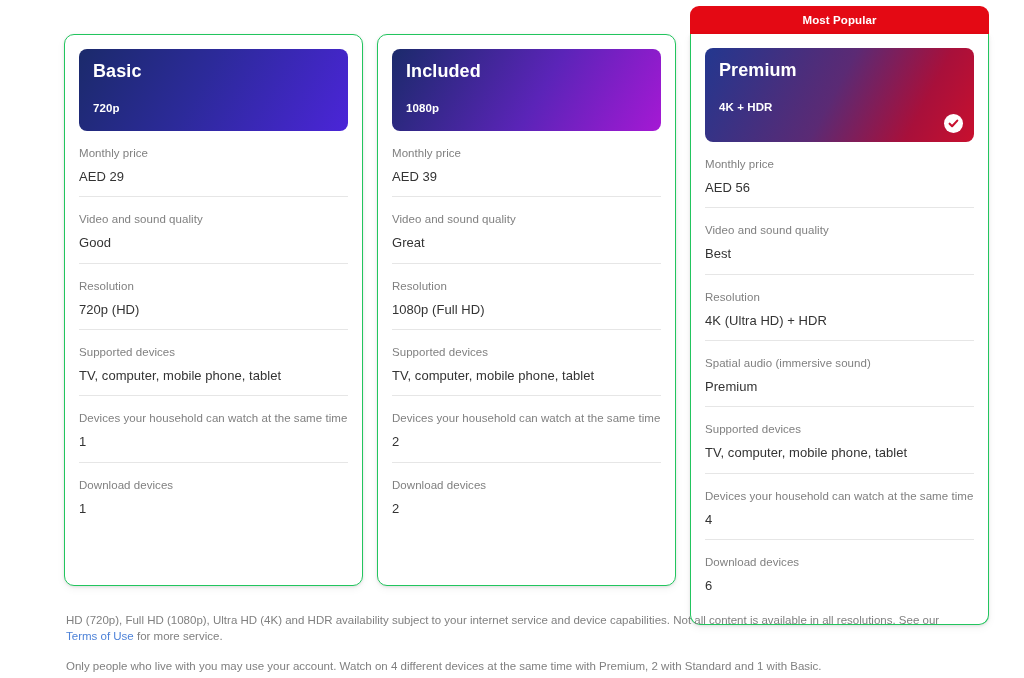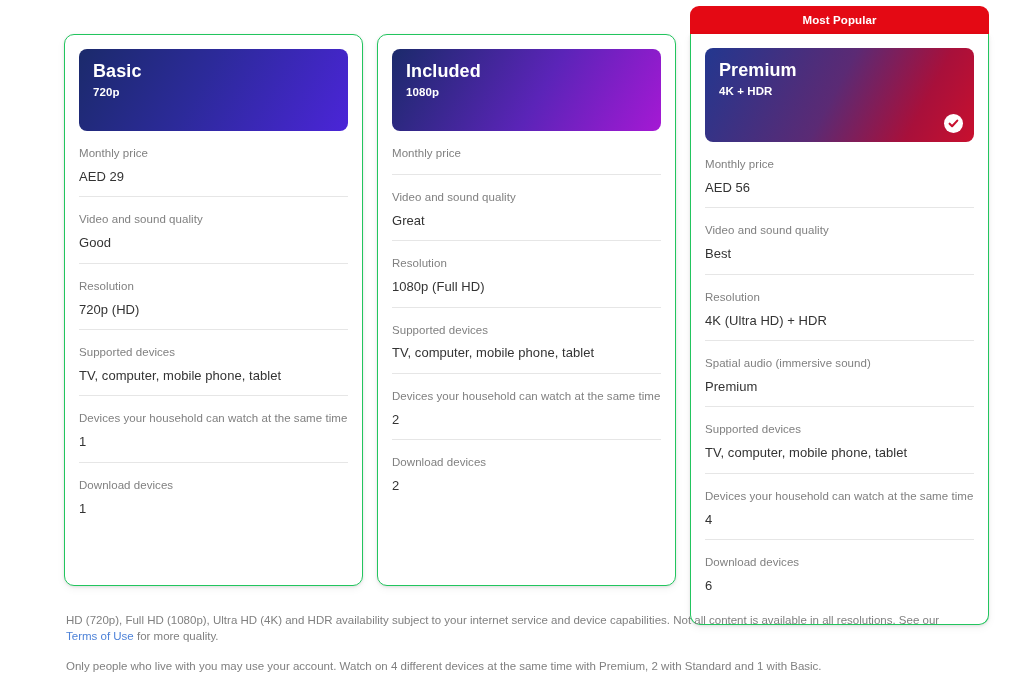"720p" .plan-quality { margin-top: 4px -> 20px }
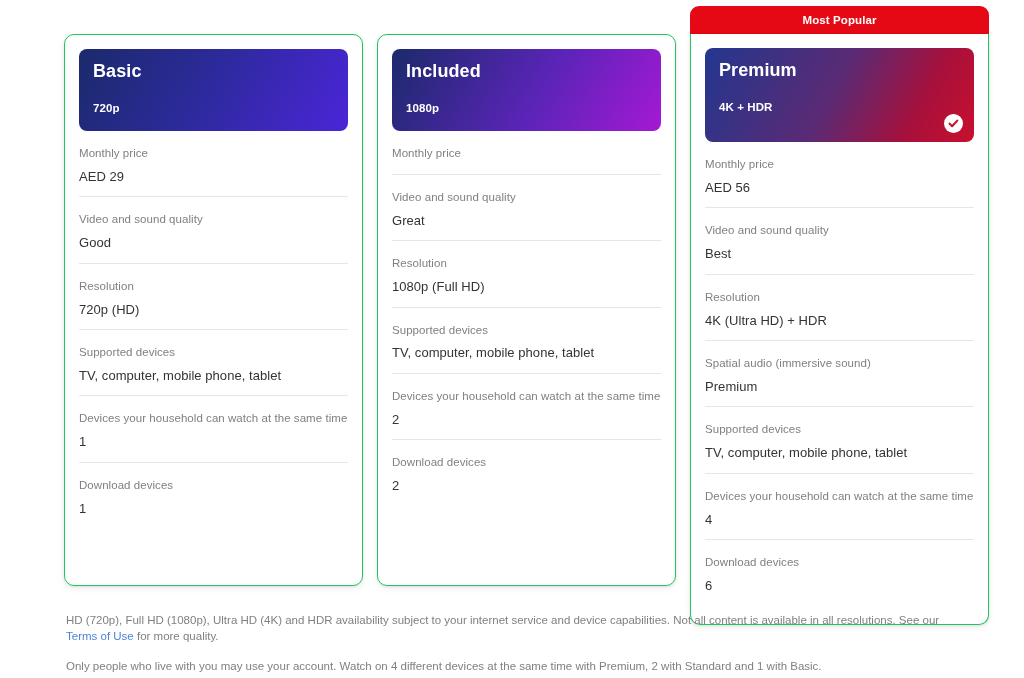"AED 39" div.feature-value { html: none -> <div>AED 39</div> }
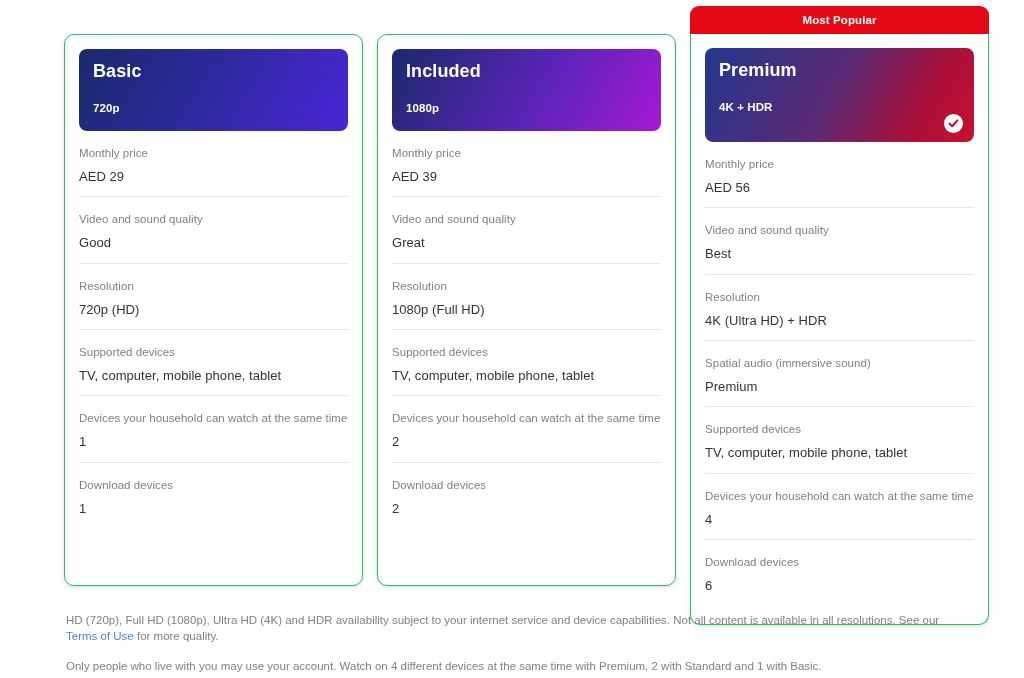"for more quality." span { text: quality -> service }
